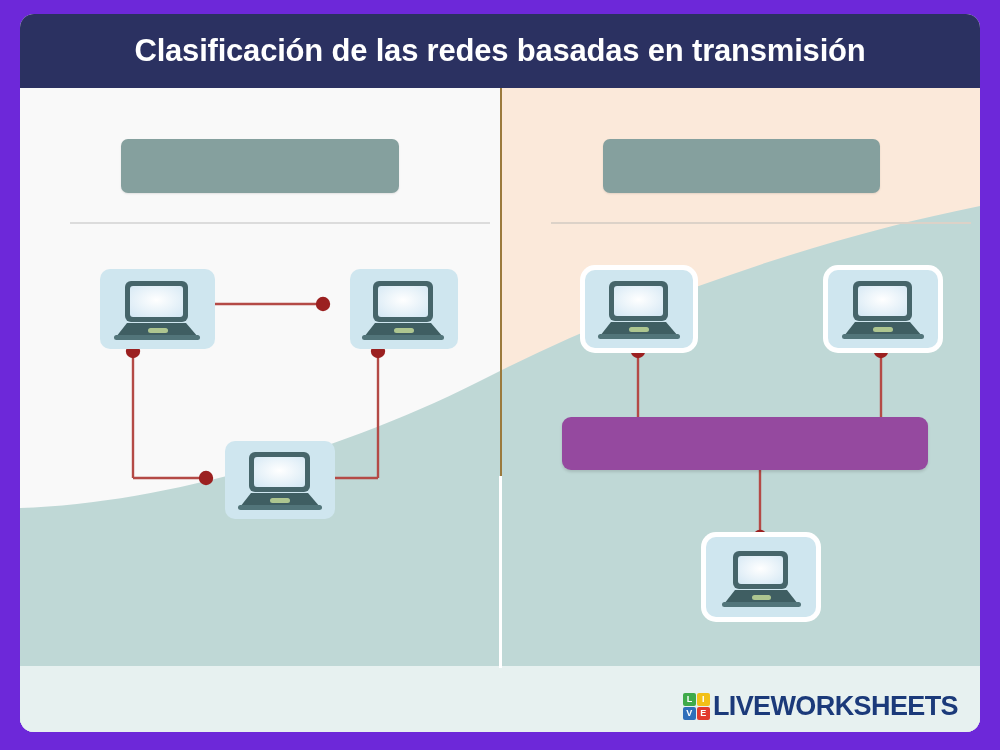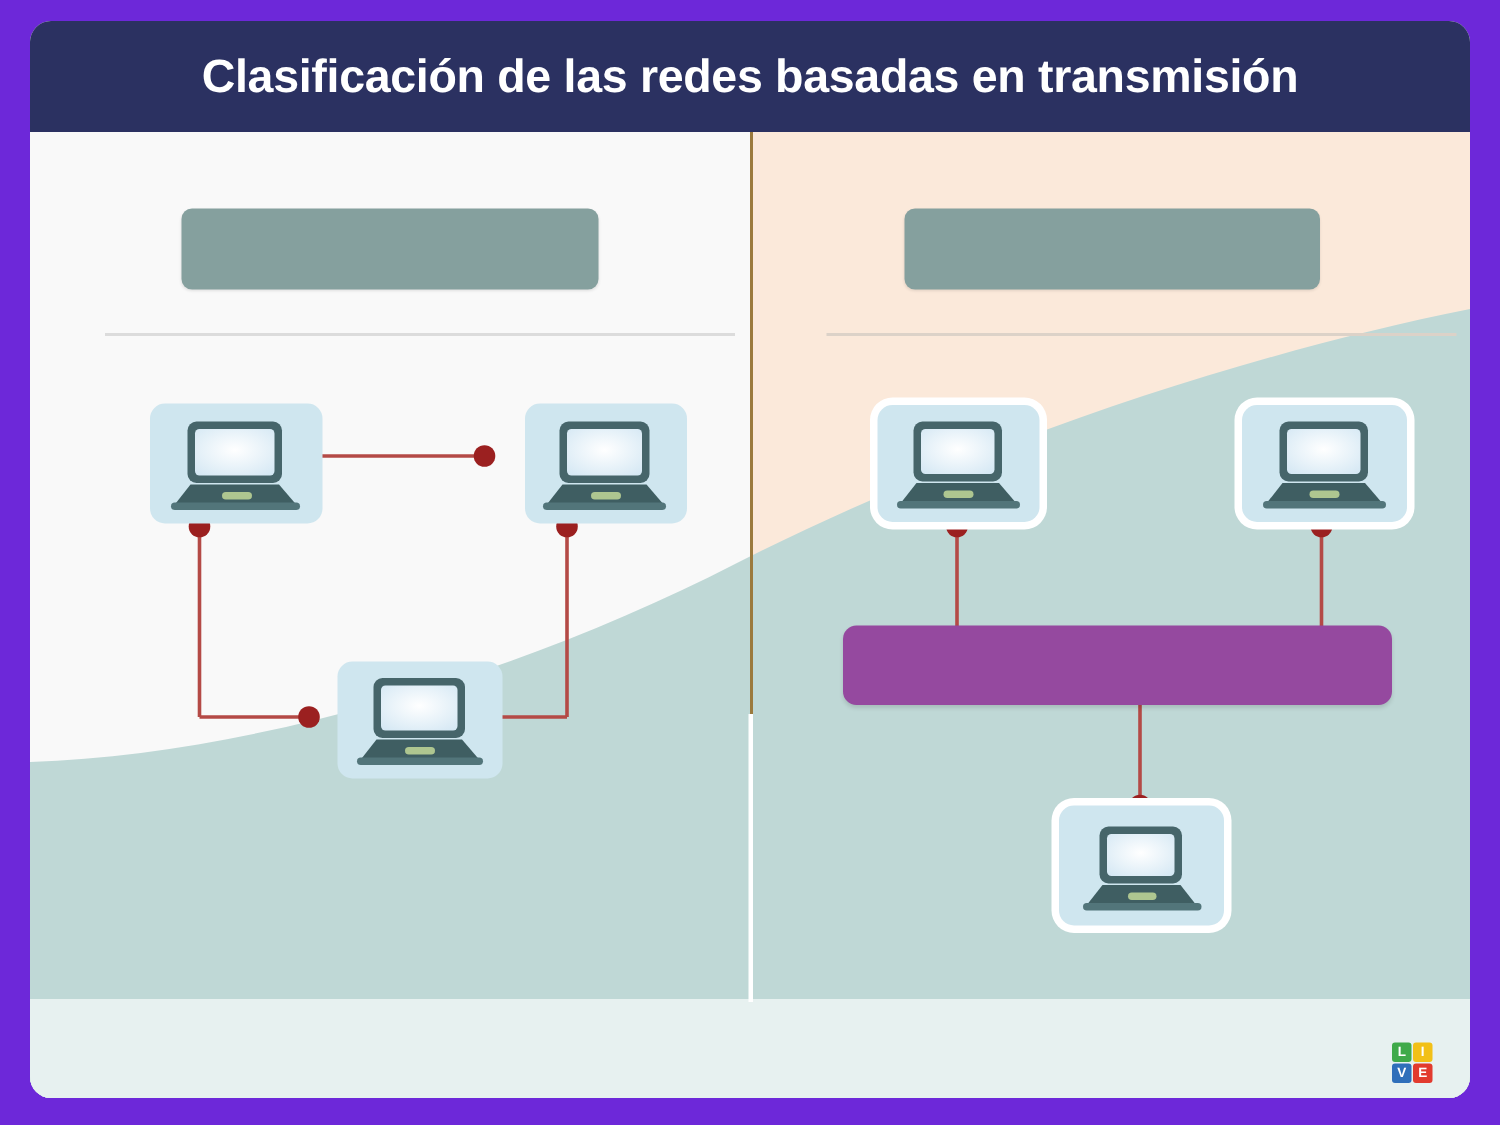"LIVEWORKSHEETS" div { html: none -> <div>LIVEWORKSHEETS</div> }
